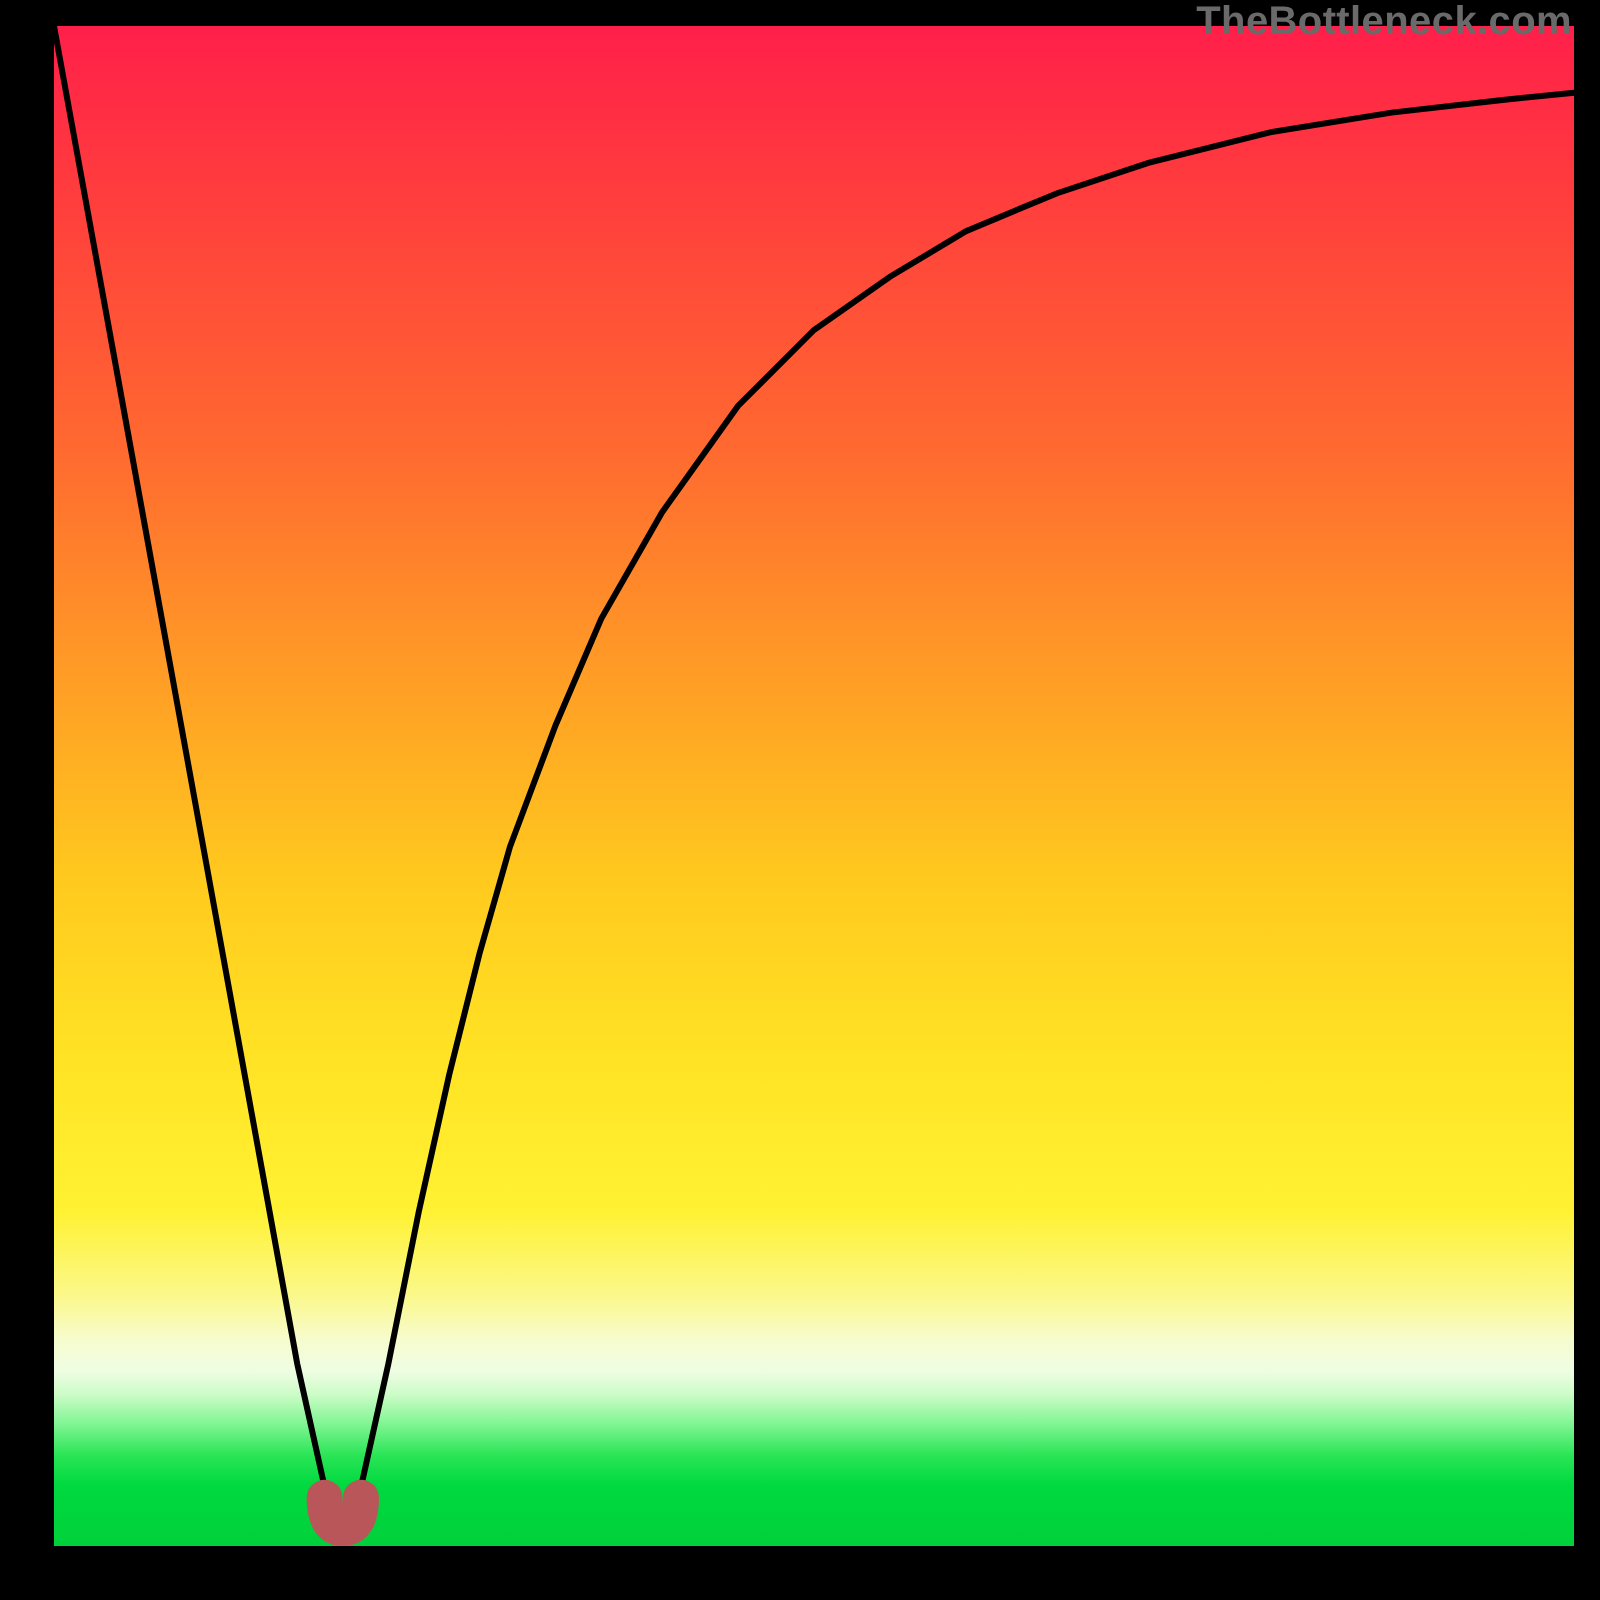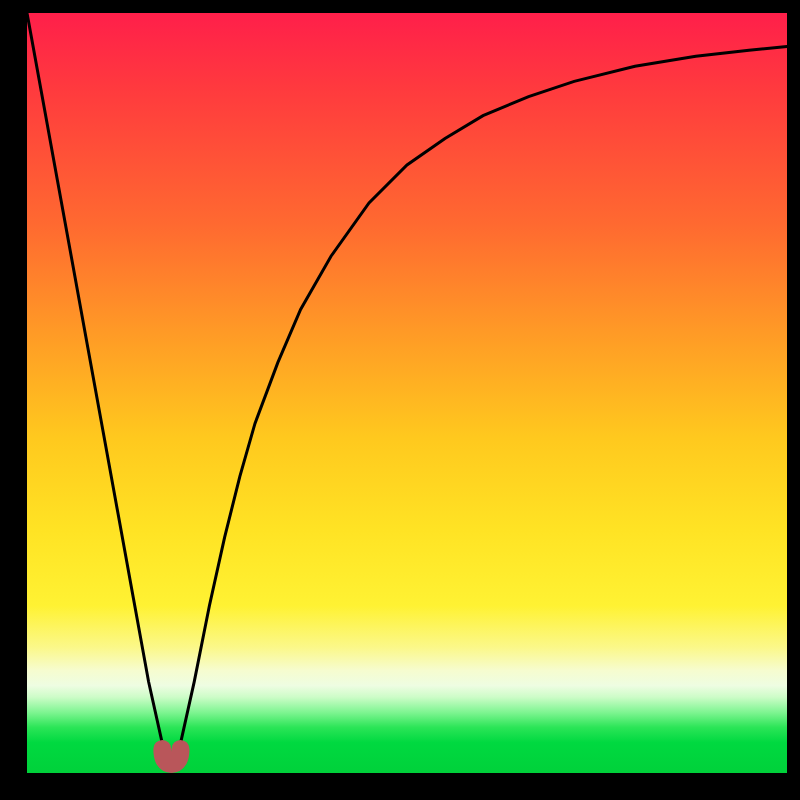"TheBottleneck.com" div.watermark { html: none -> <div>TheBottleneck.com</div> }
